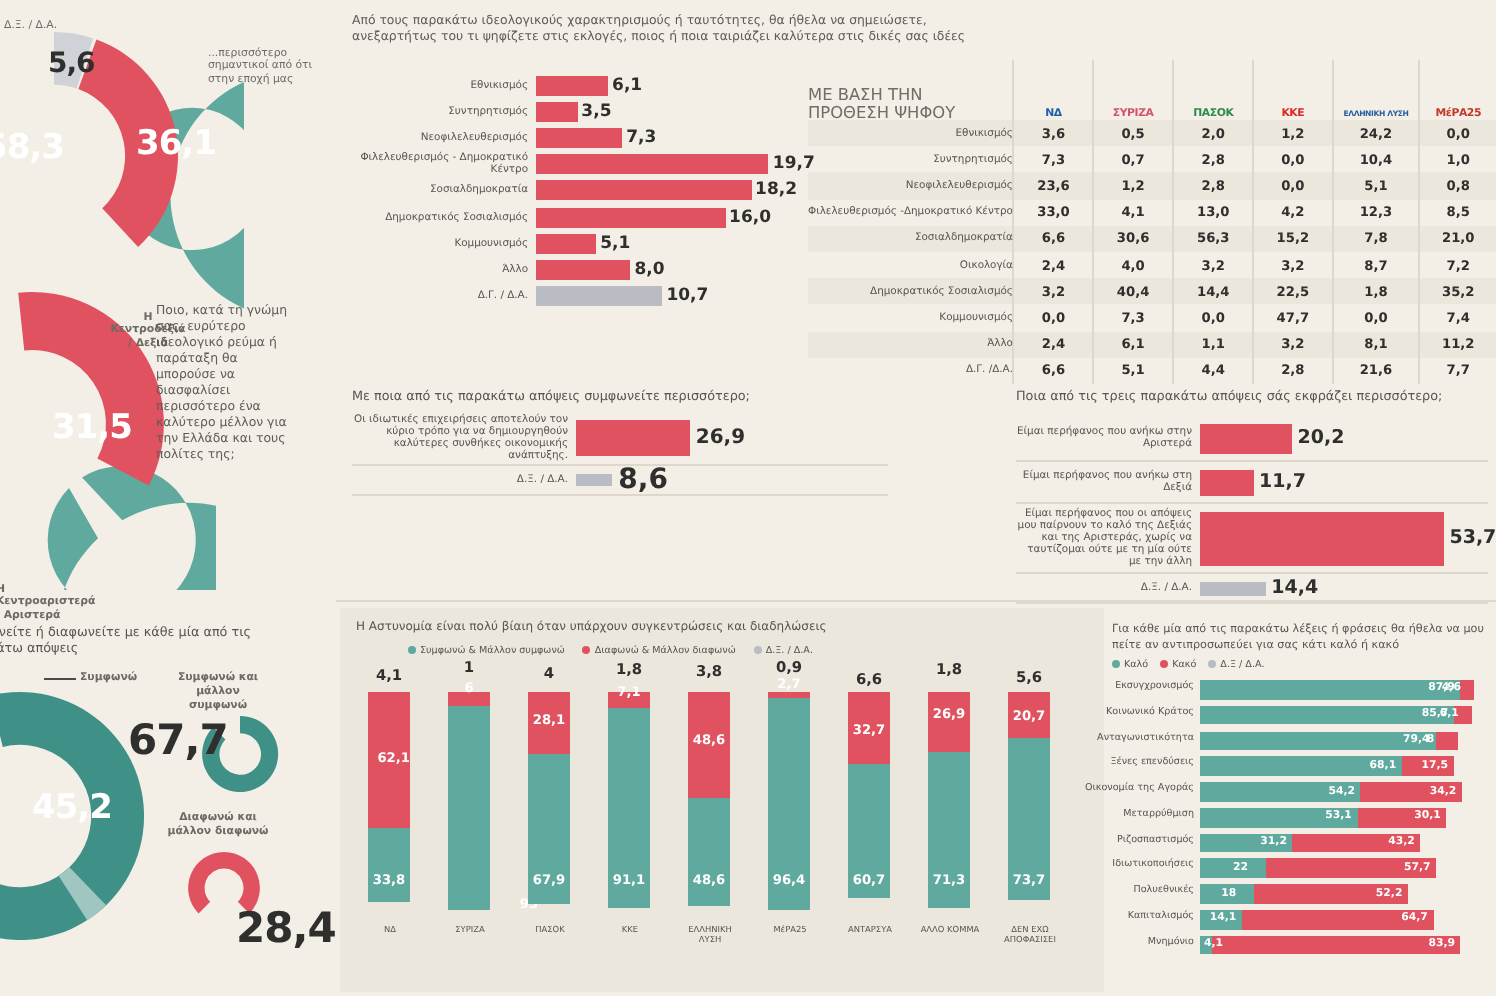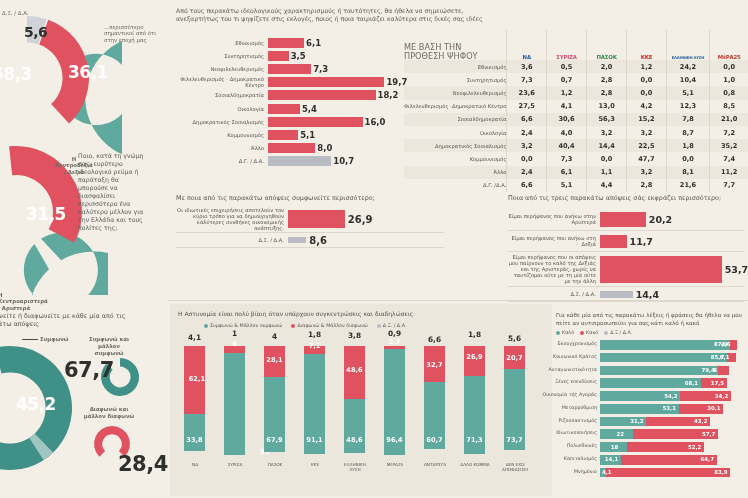"5,4" div.hbar-row { html: <div> <div>Οικολογία</div> <div> <div></div> <div>5,4</div> </div> </div> -> none }
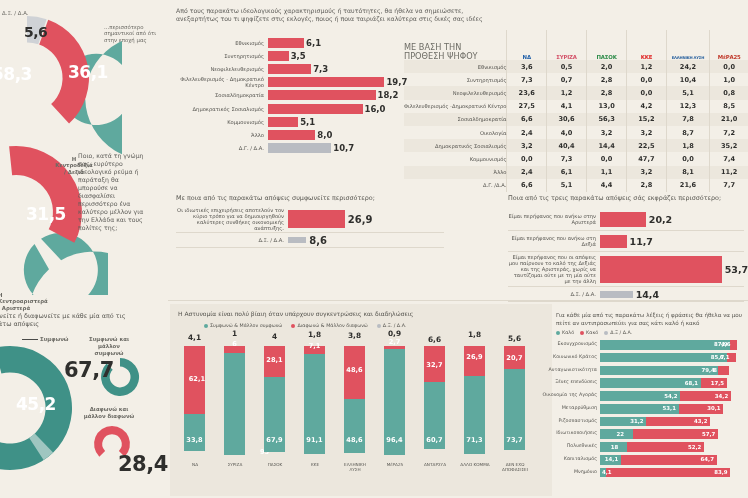"27,5" td.tbl-num { text: 27,5 -> 33,0 }
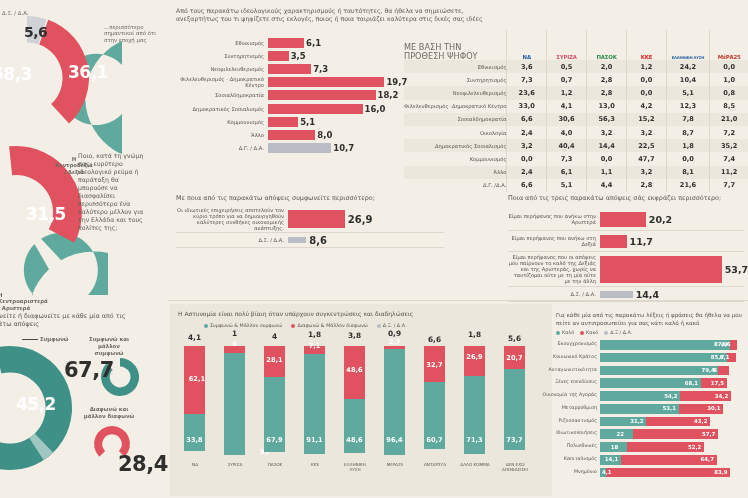"8,6" div.hbar-val { font-size: 10px -> 14px }
